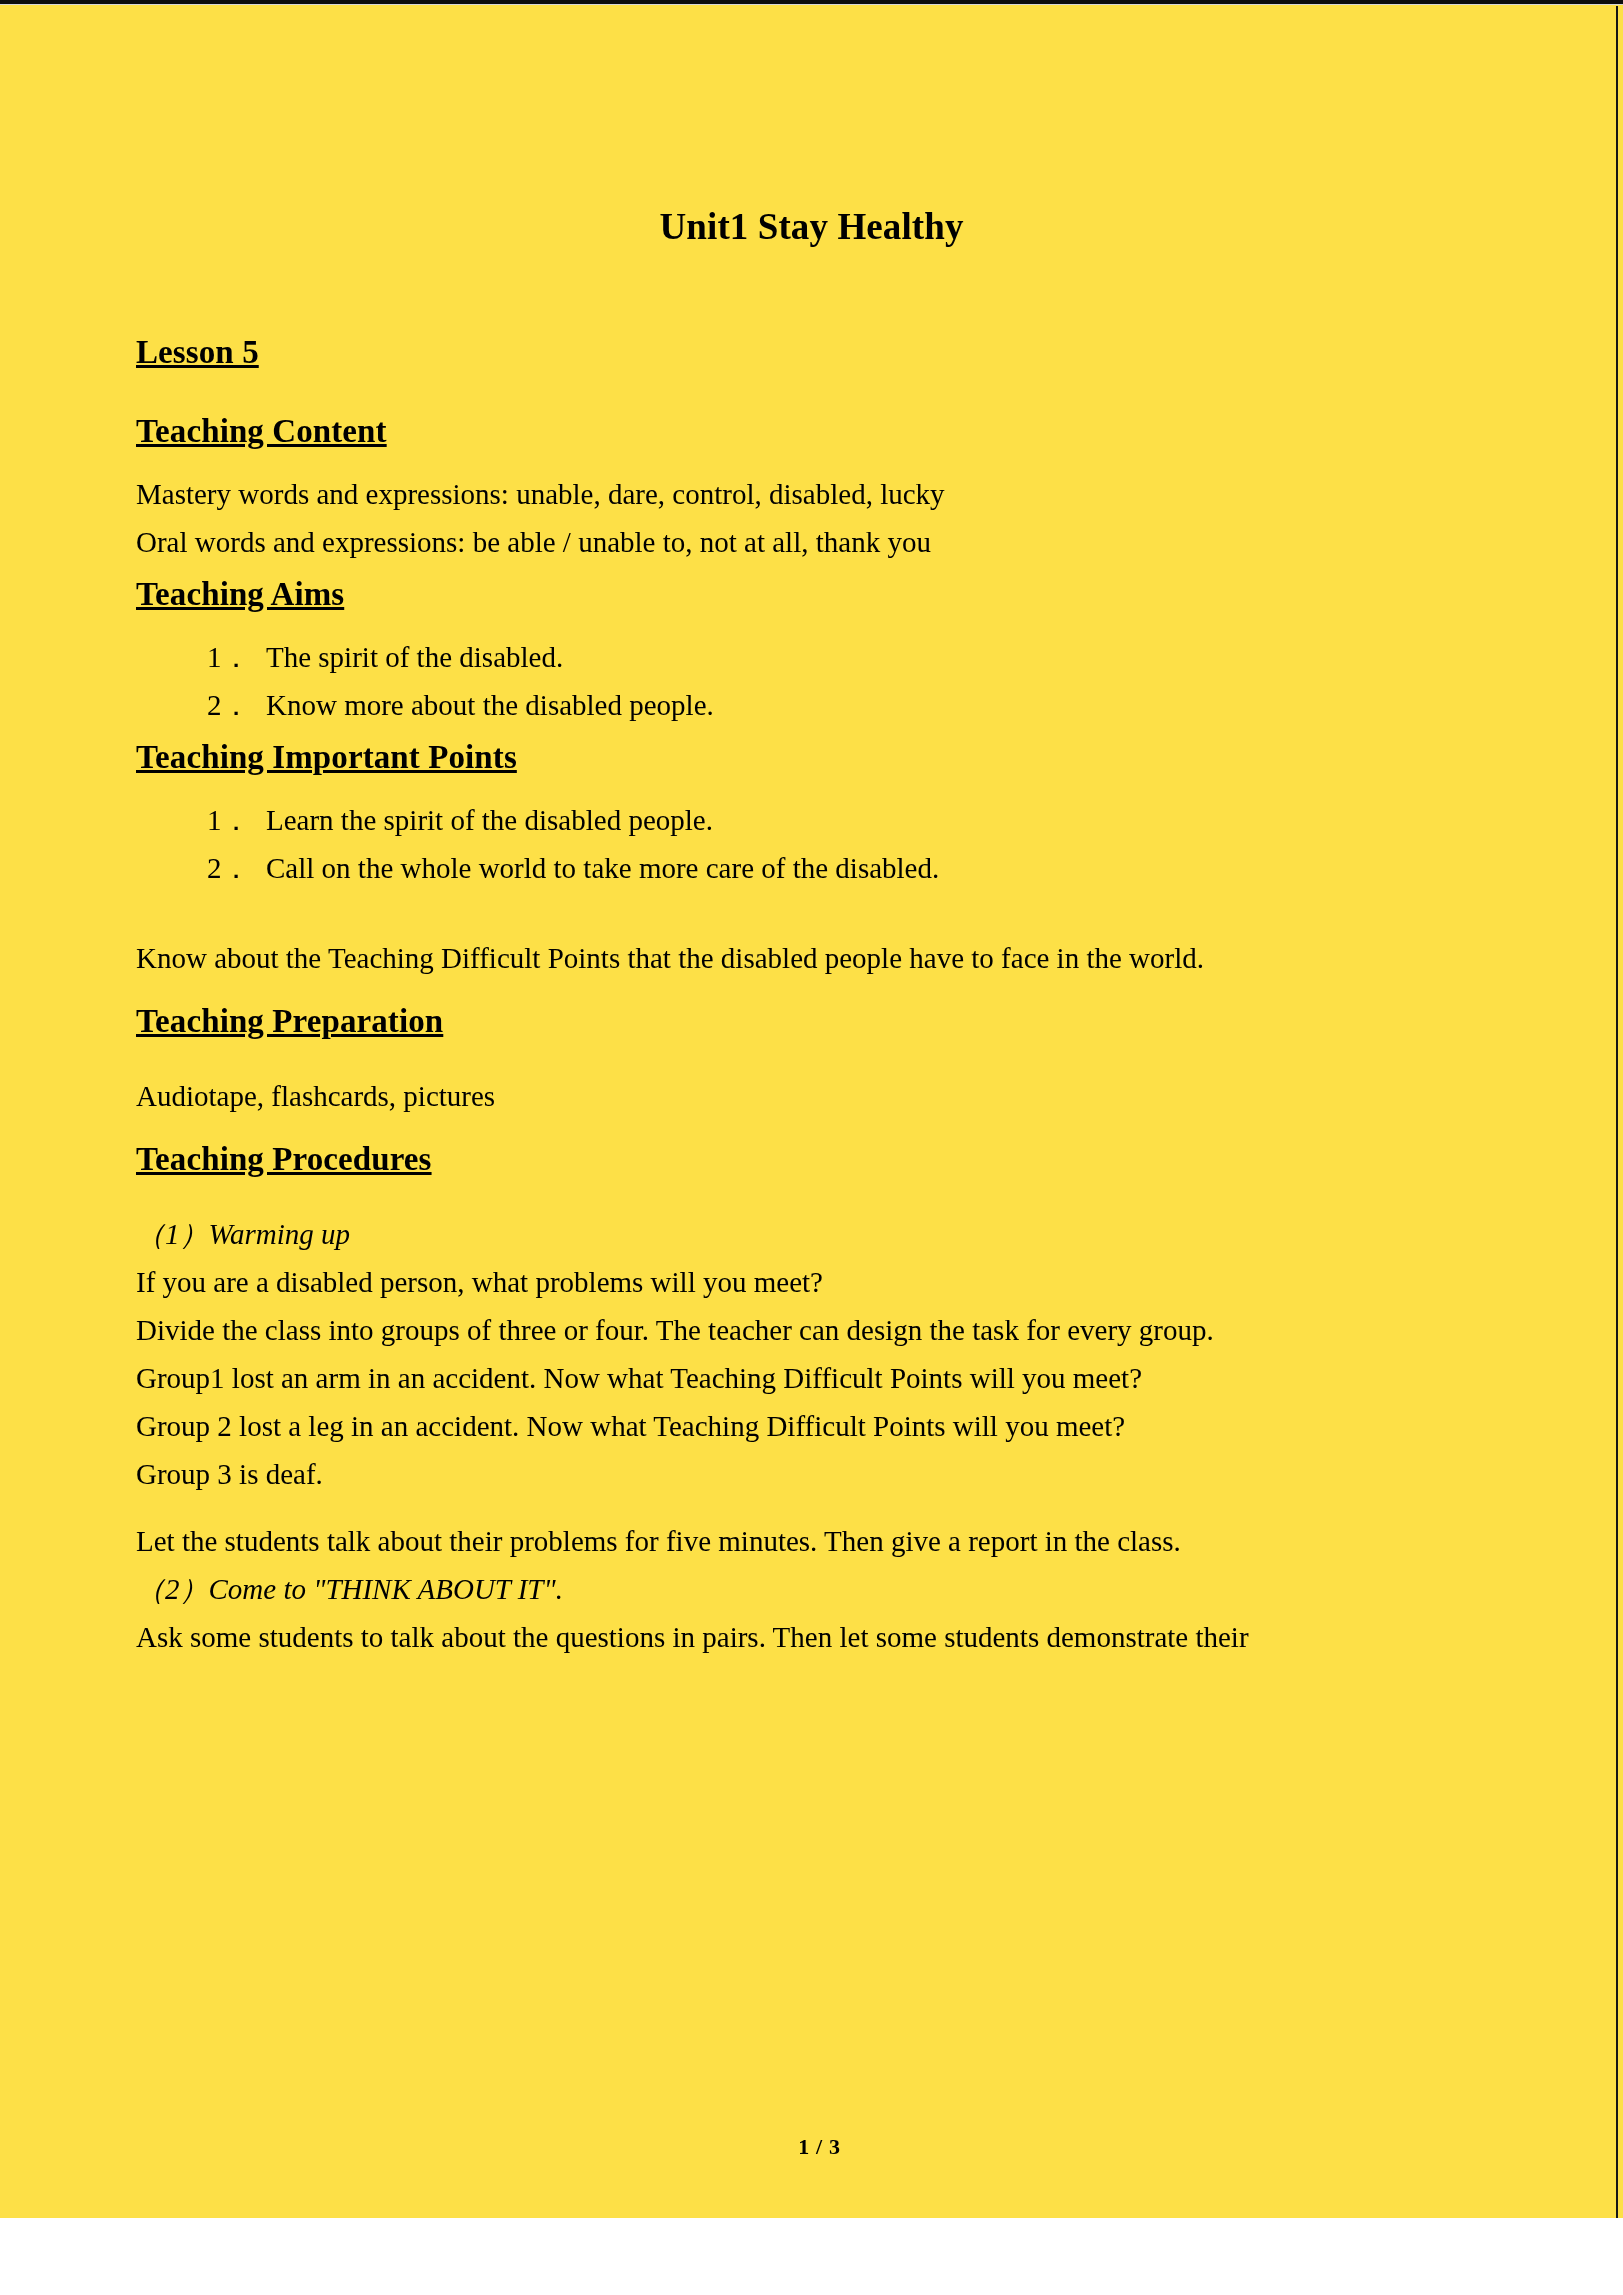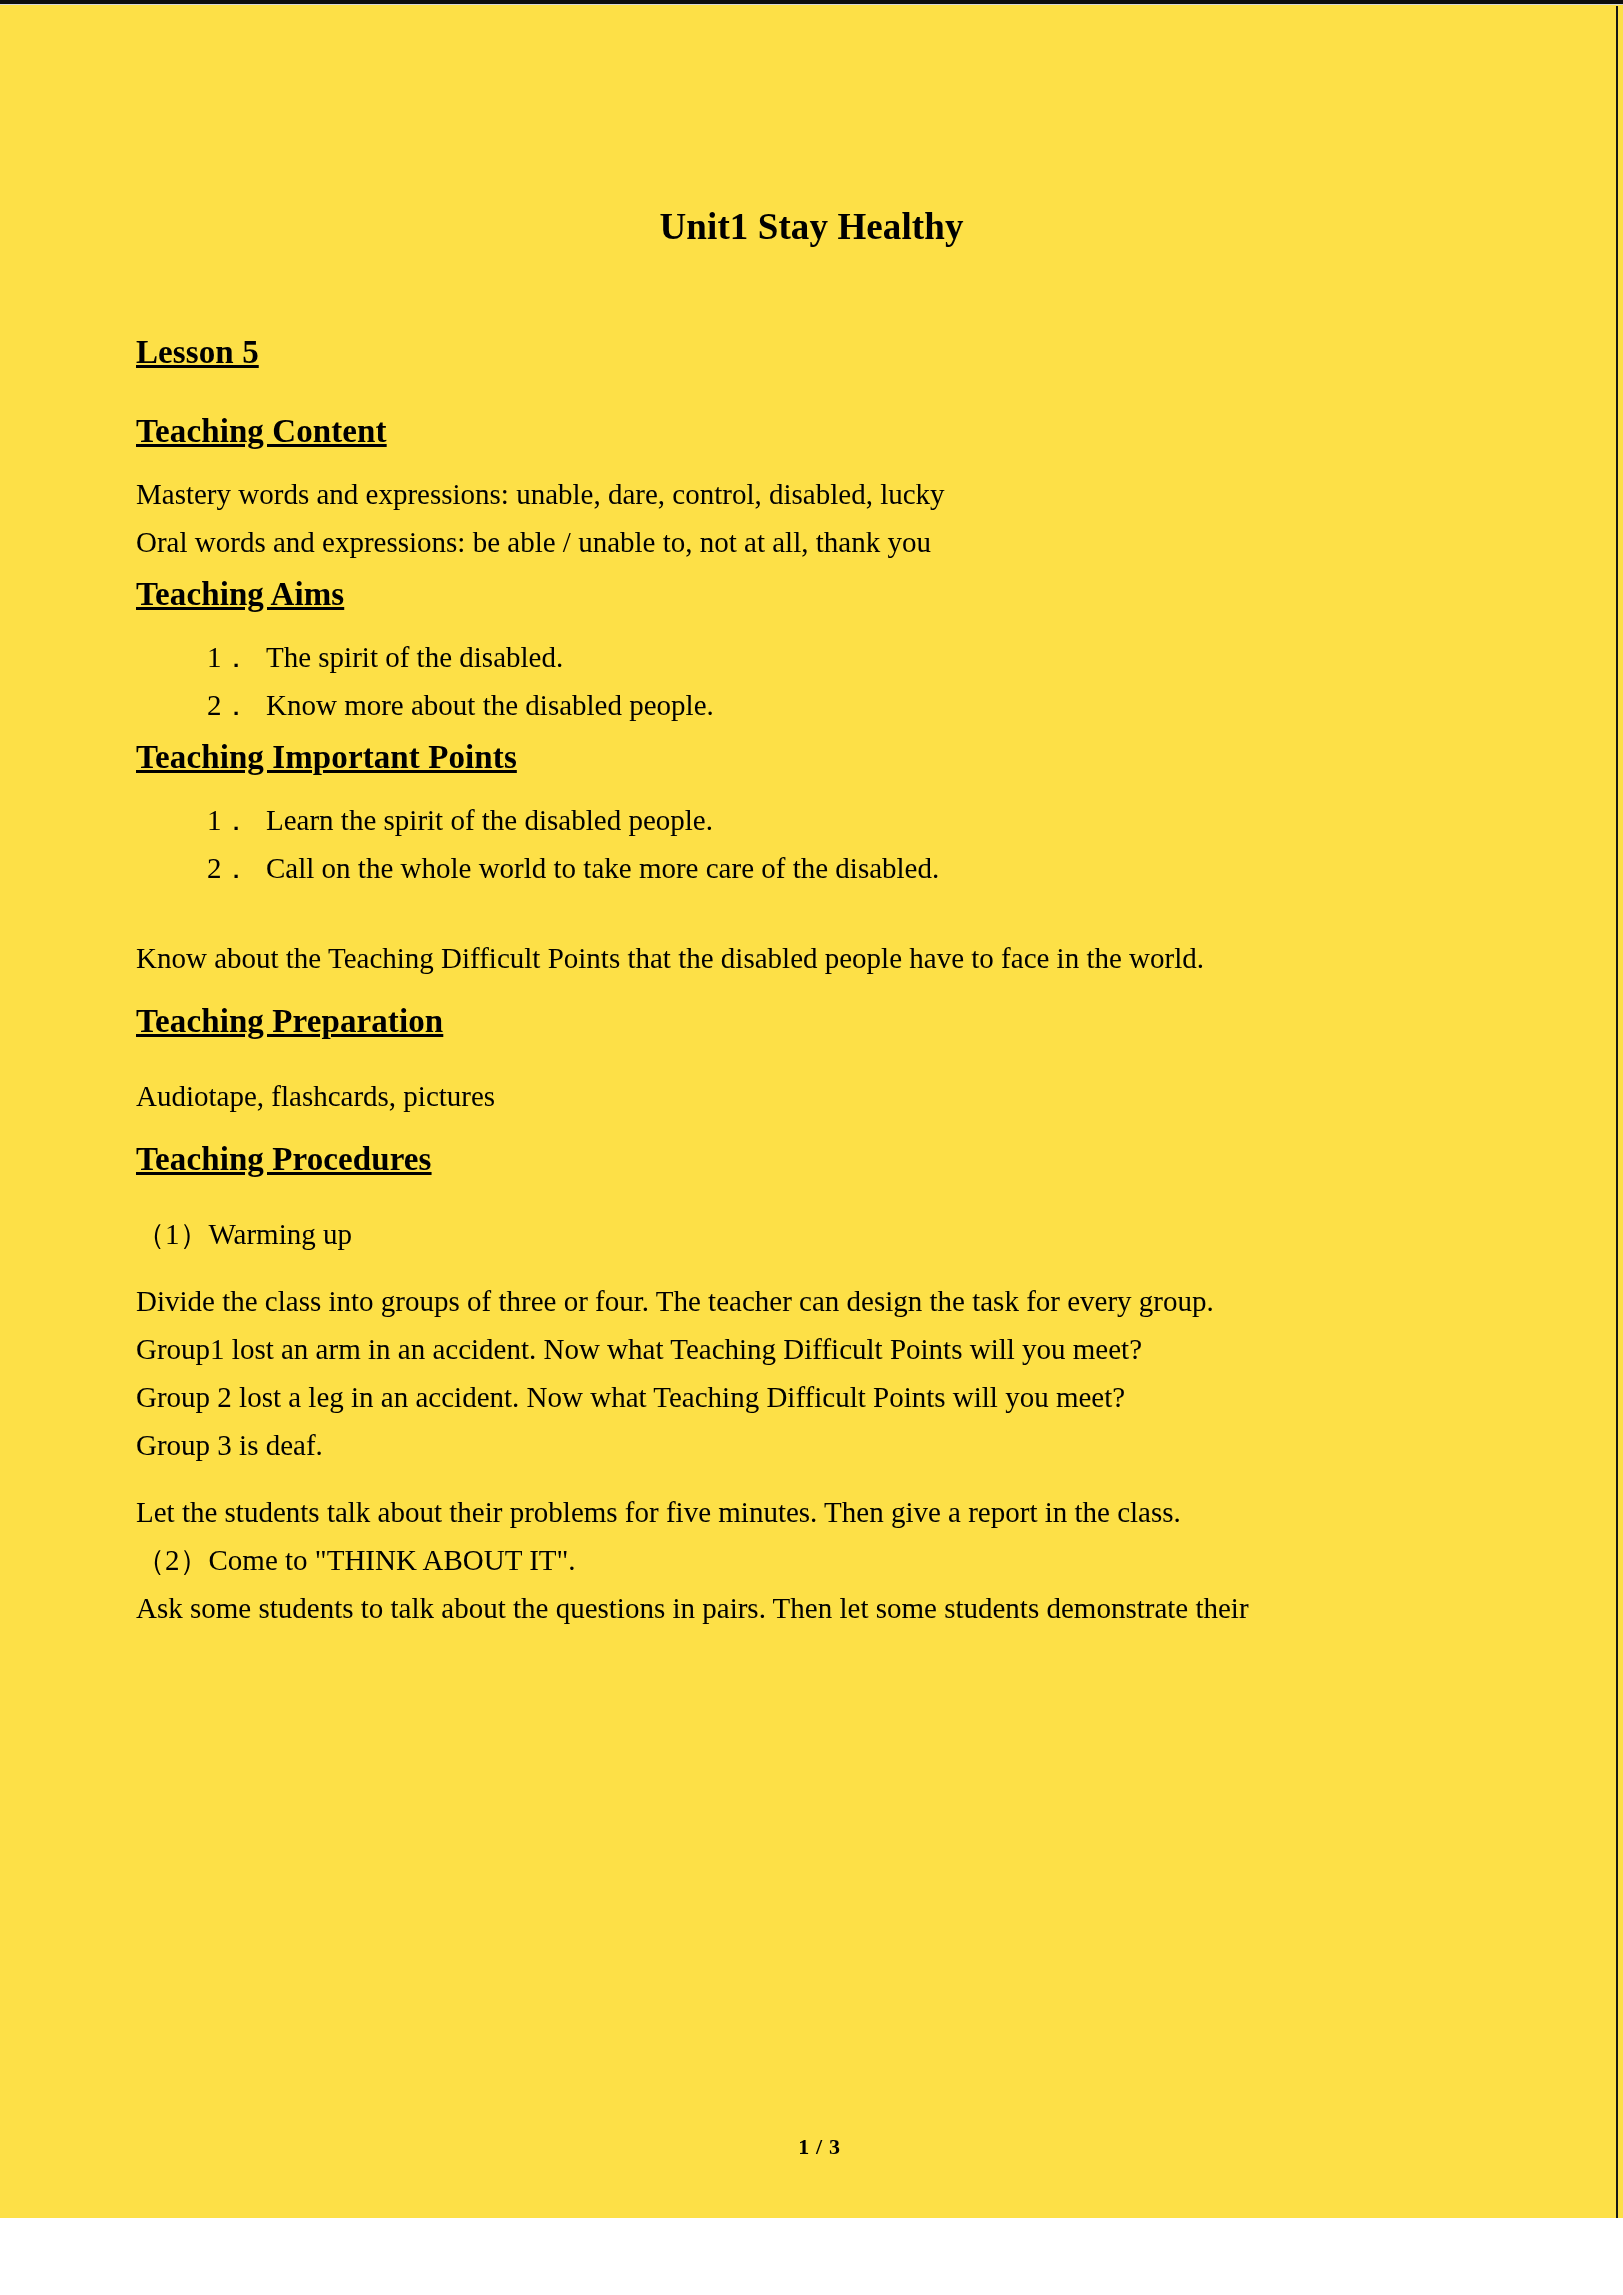"（1）Warming up" .para-indent { font-style: none -> italic }
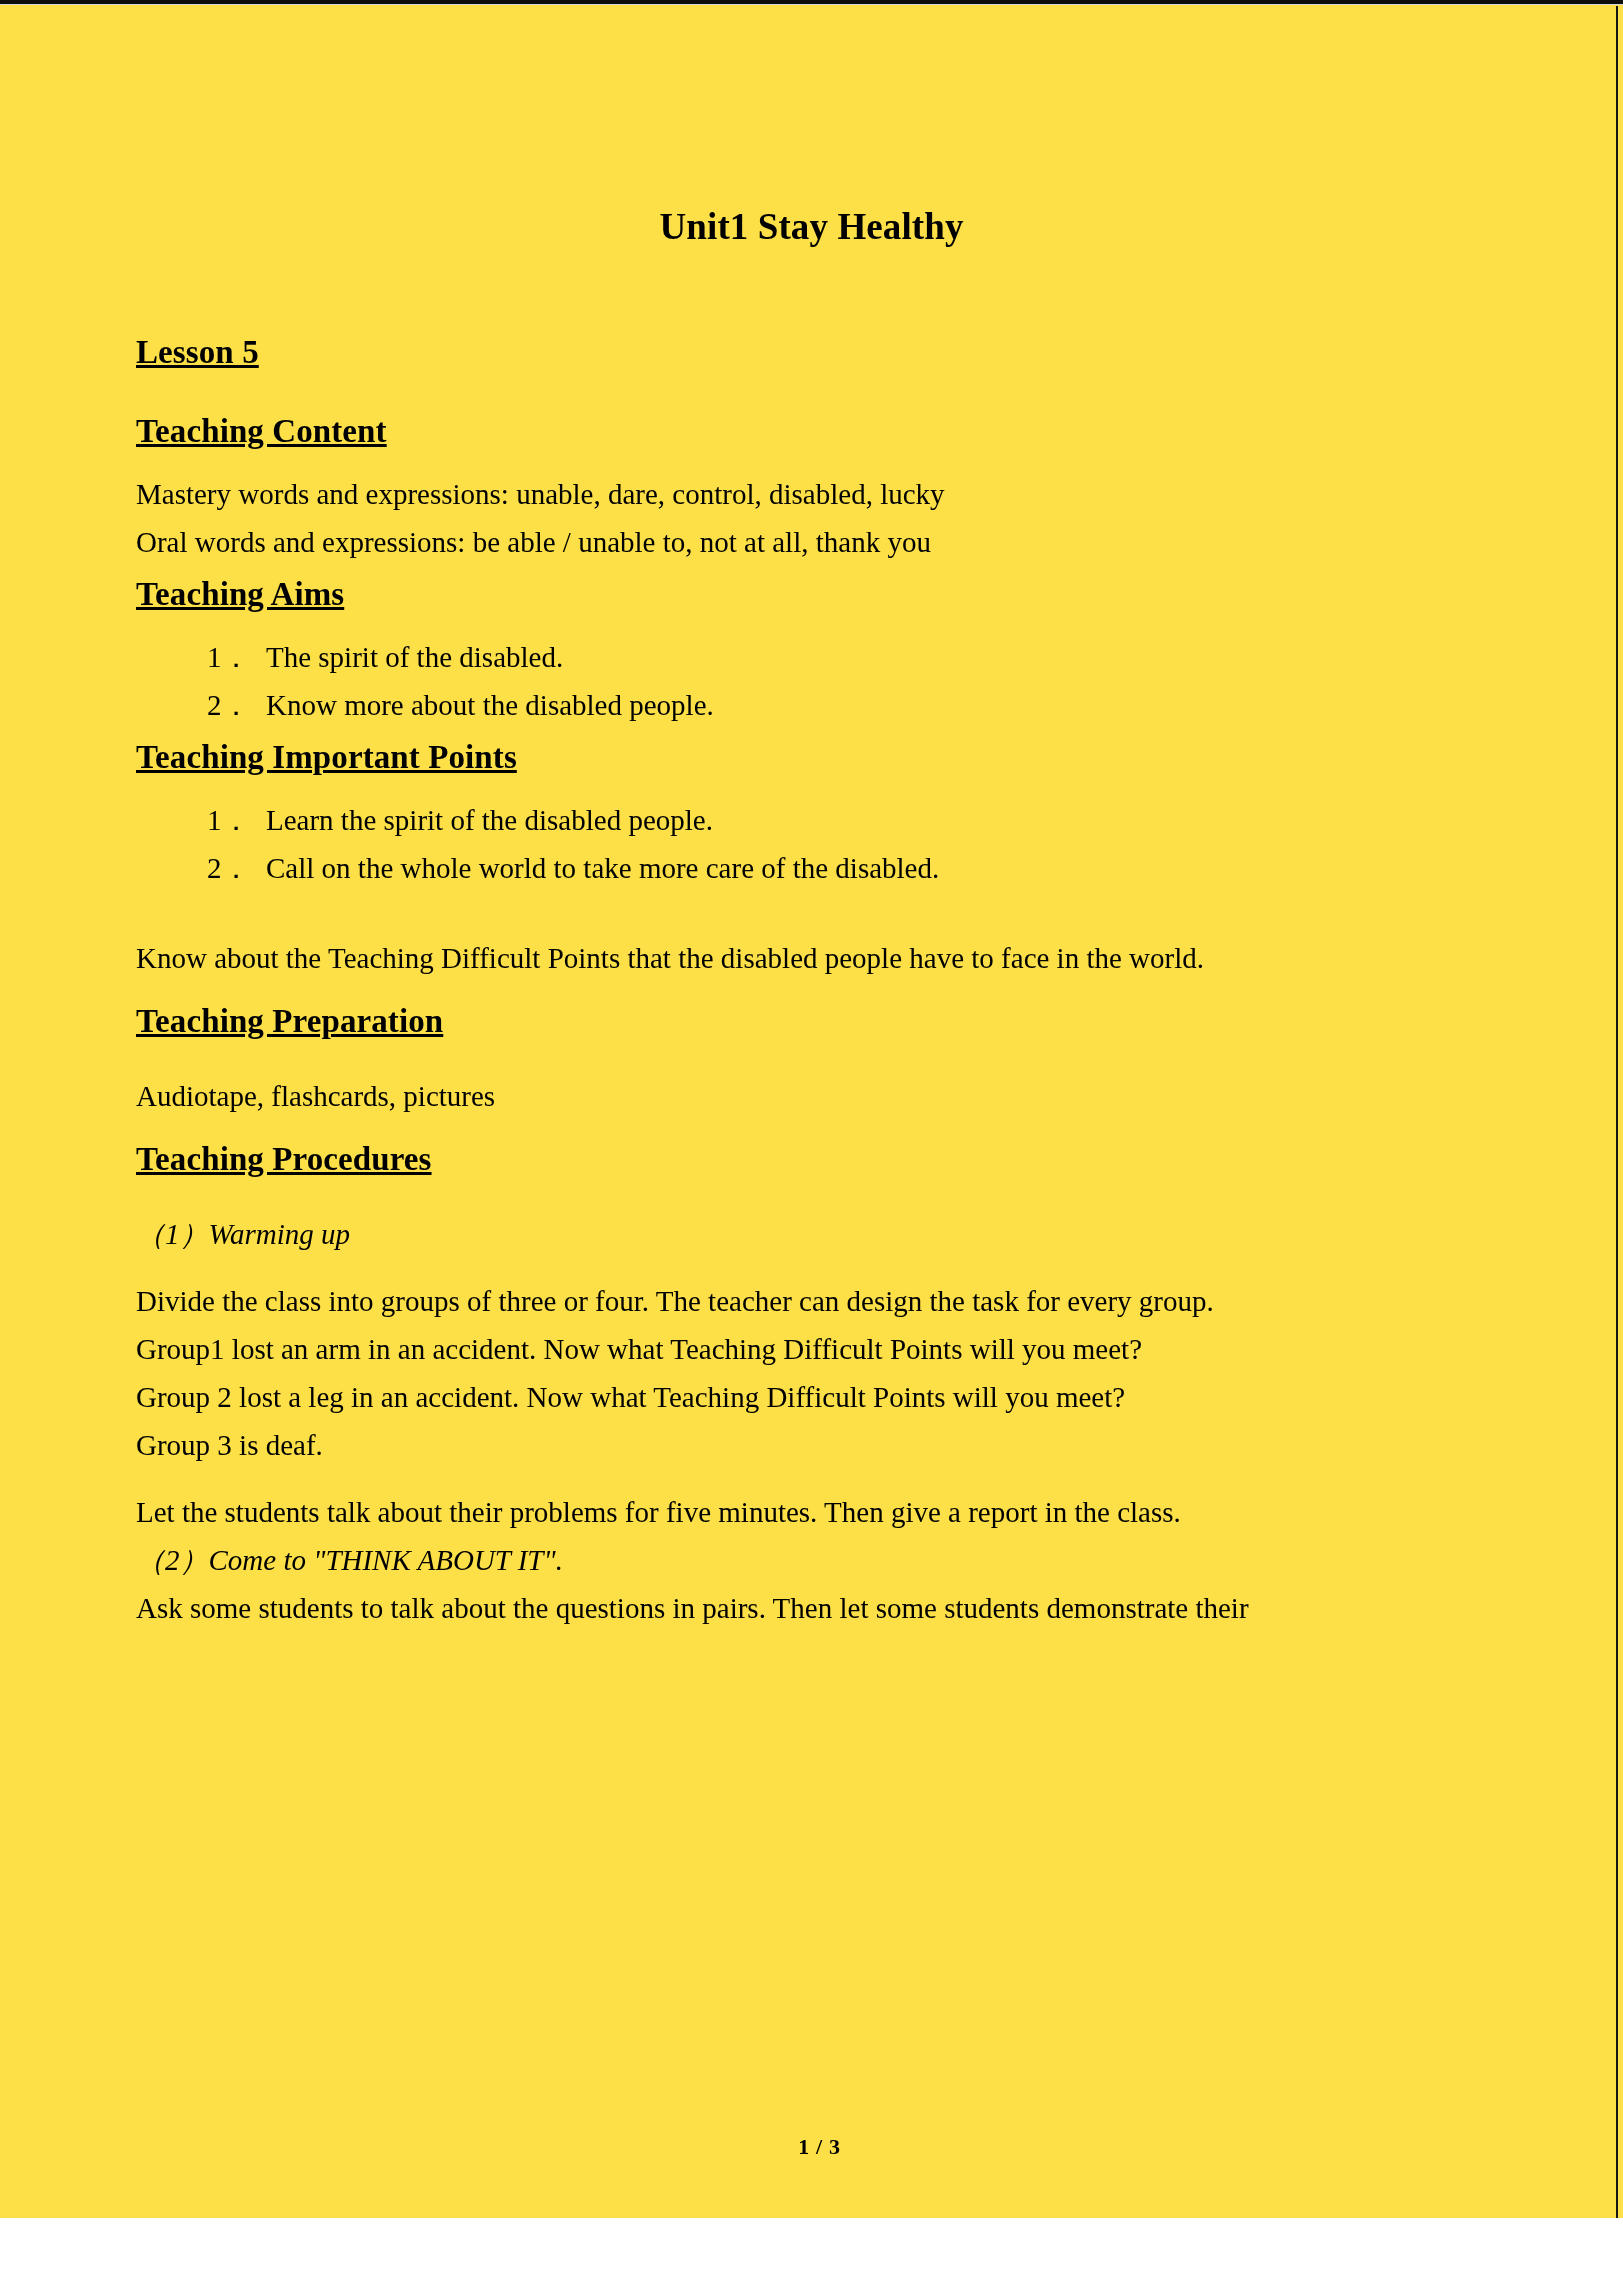"If you are a disabled" p.body-line { html: none -> <p>If you are a disabled person, what problems will you meet?</p> }
